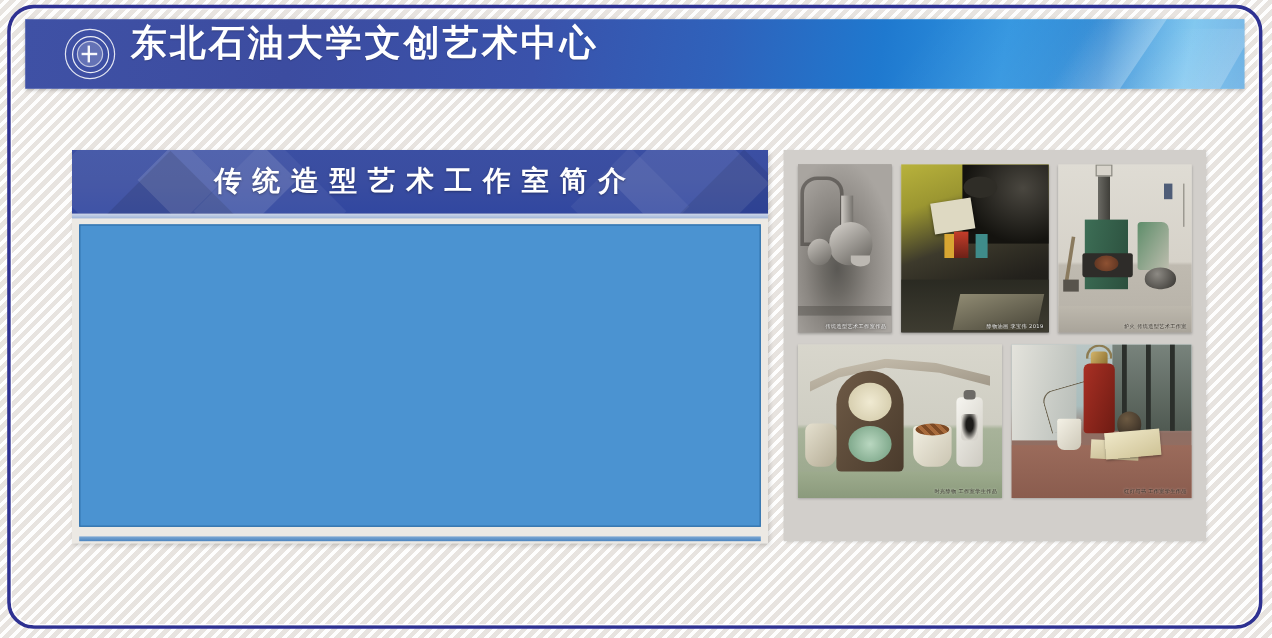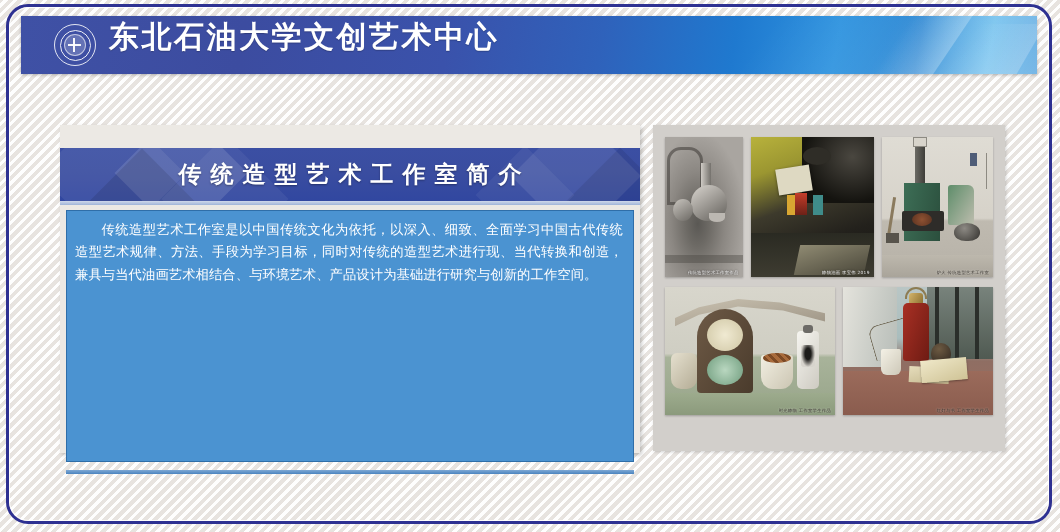"传统造型艺术工作室简介" .title-bar { margin-top: 23px -> none }
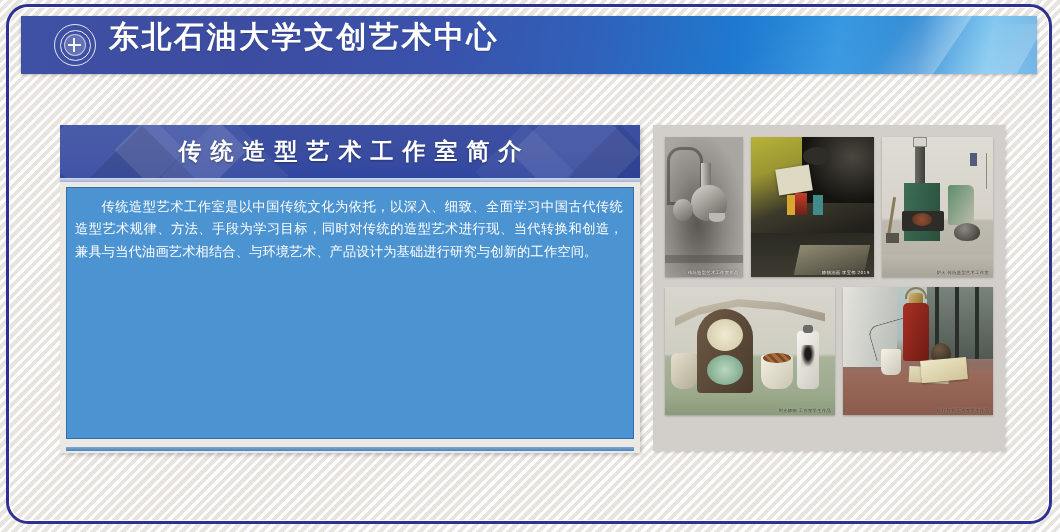"传统造型艺术工作室是以中国传统文化为依托，以深入、细致、全面学习中国古代传统造型" p { html: <p>传统造型艺术工作室是以中国传统文化为依托，以深入、细致、全面学习中国古代传统造型艺术规律、方法、手段为学习目标，同时对传统的造型艺术进行现、当代转换和创造，兼具与当代油画艺术相结合、与环境艺术、产品设计为基础进行研究与创新的工作空间。</p> -> none }
